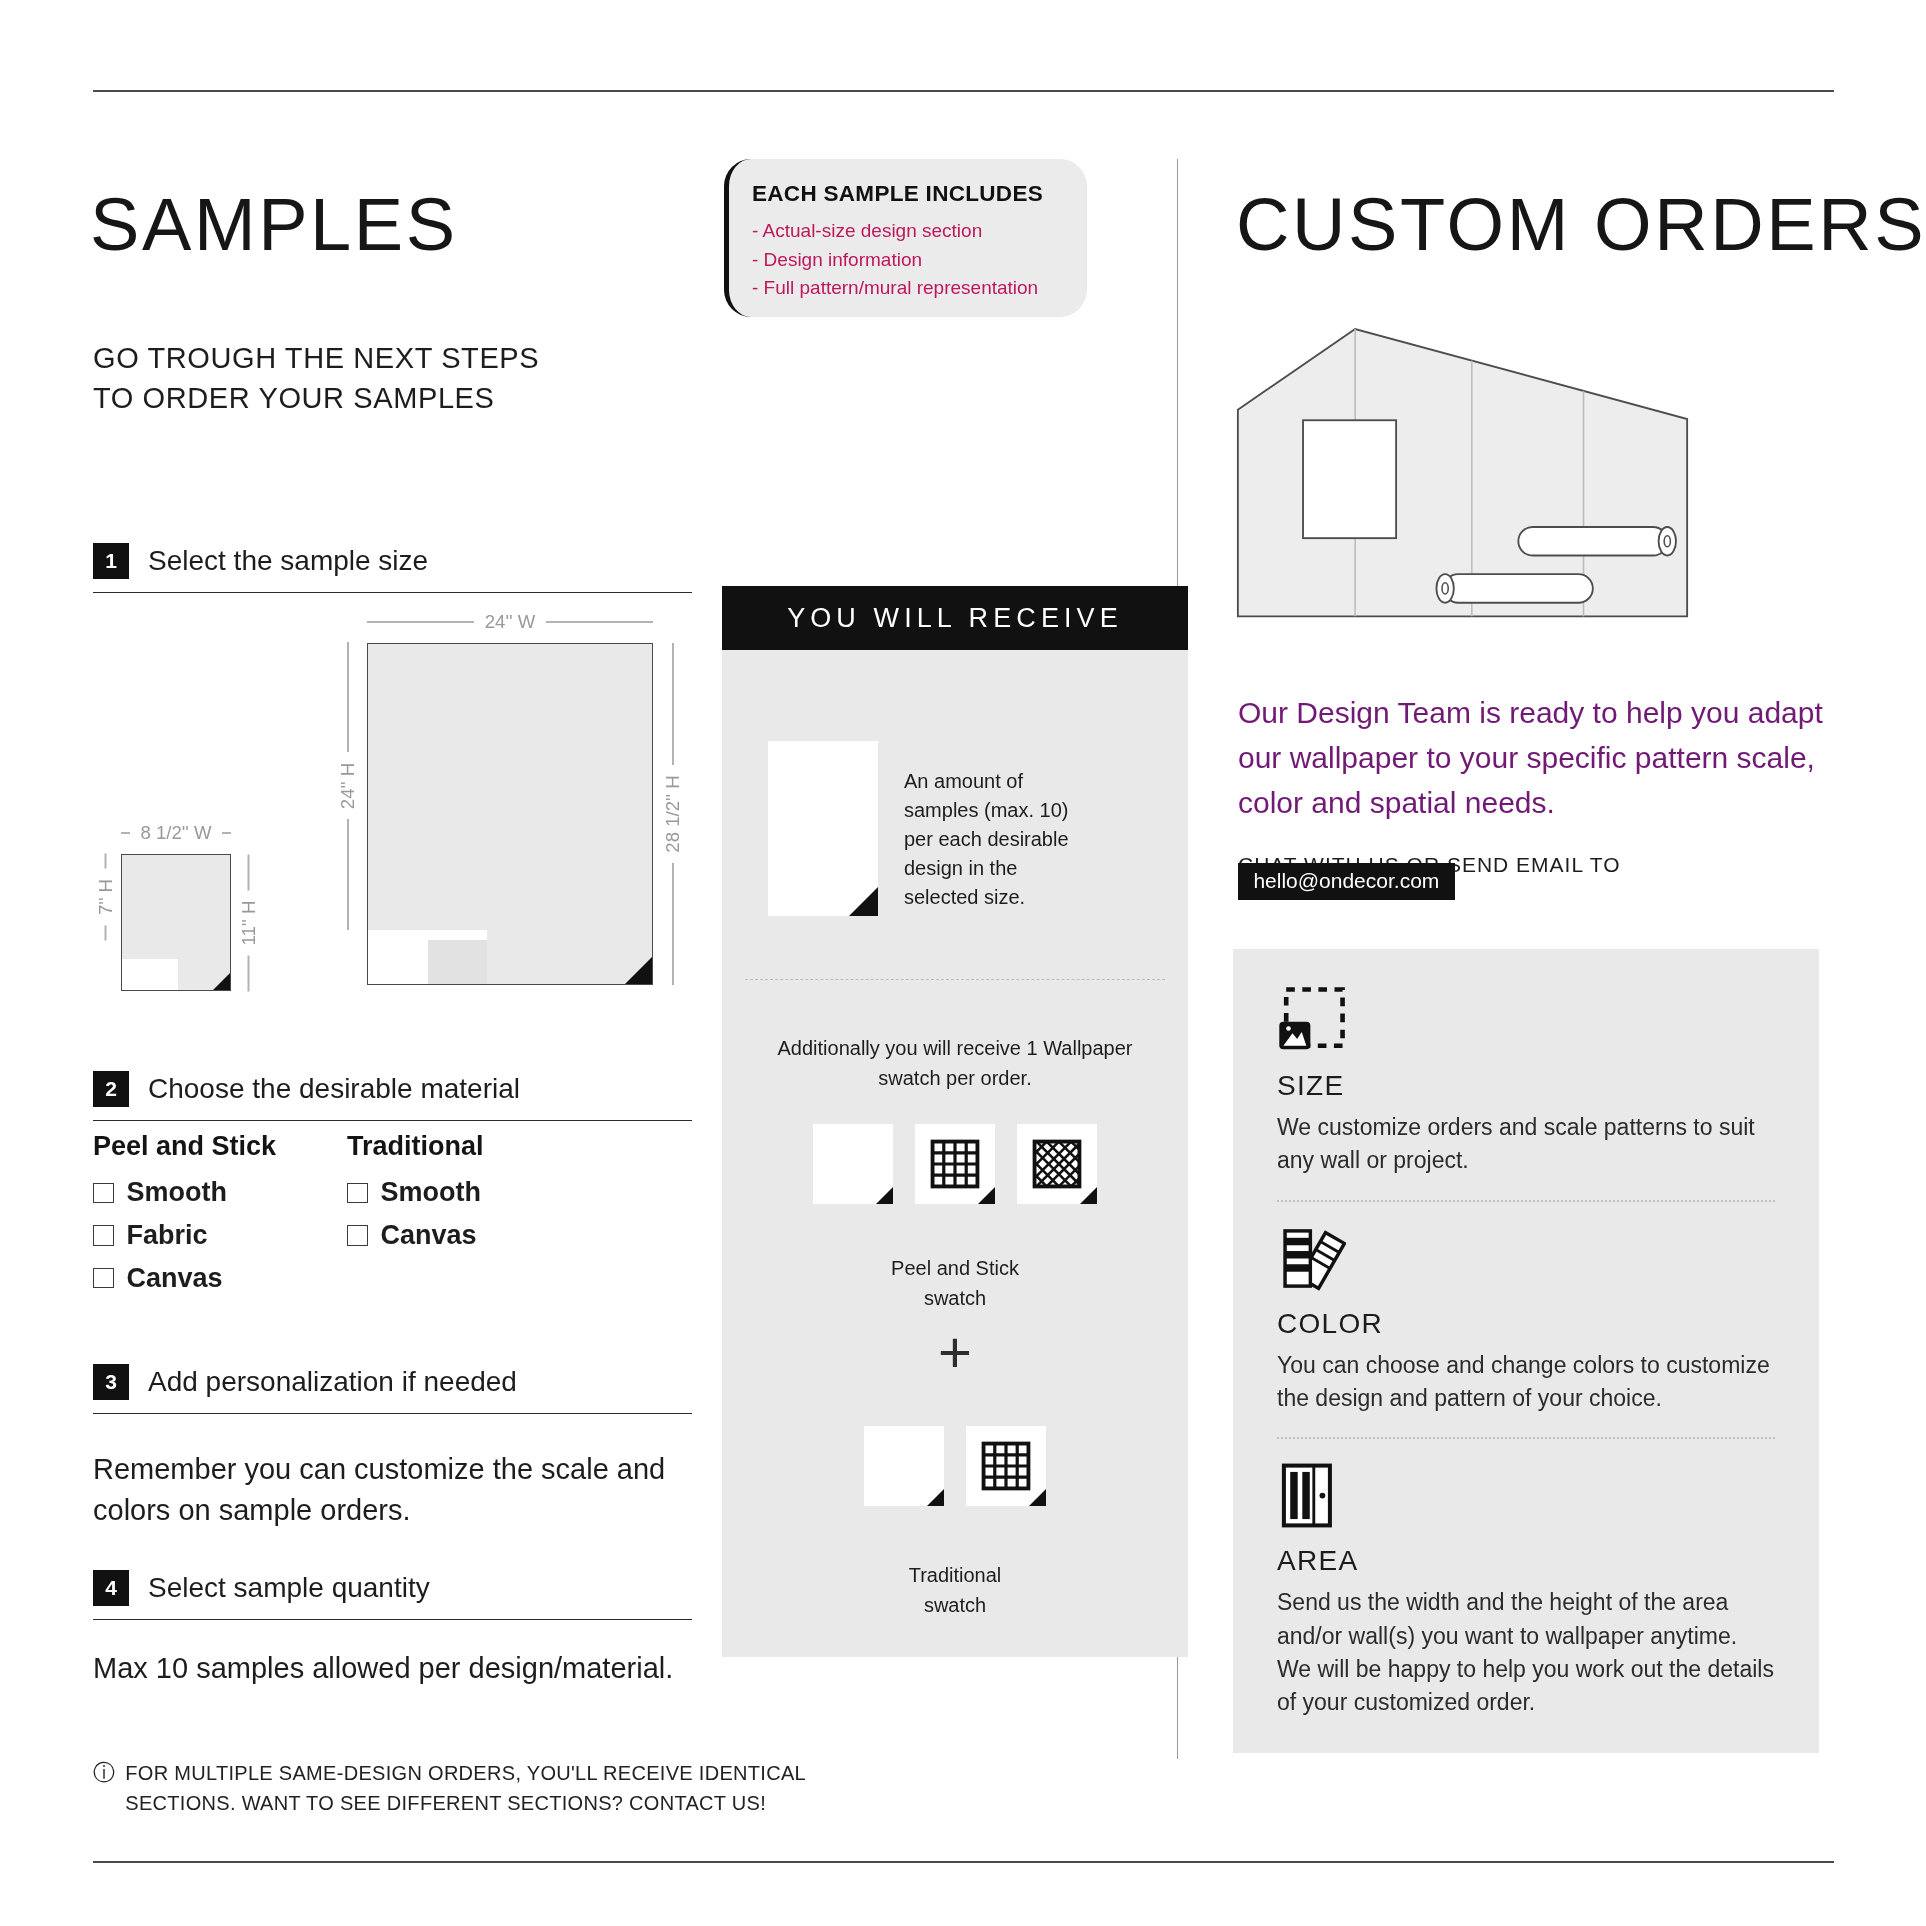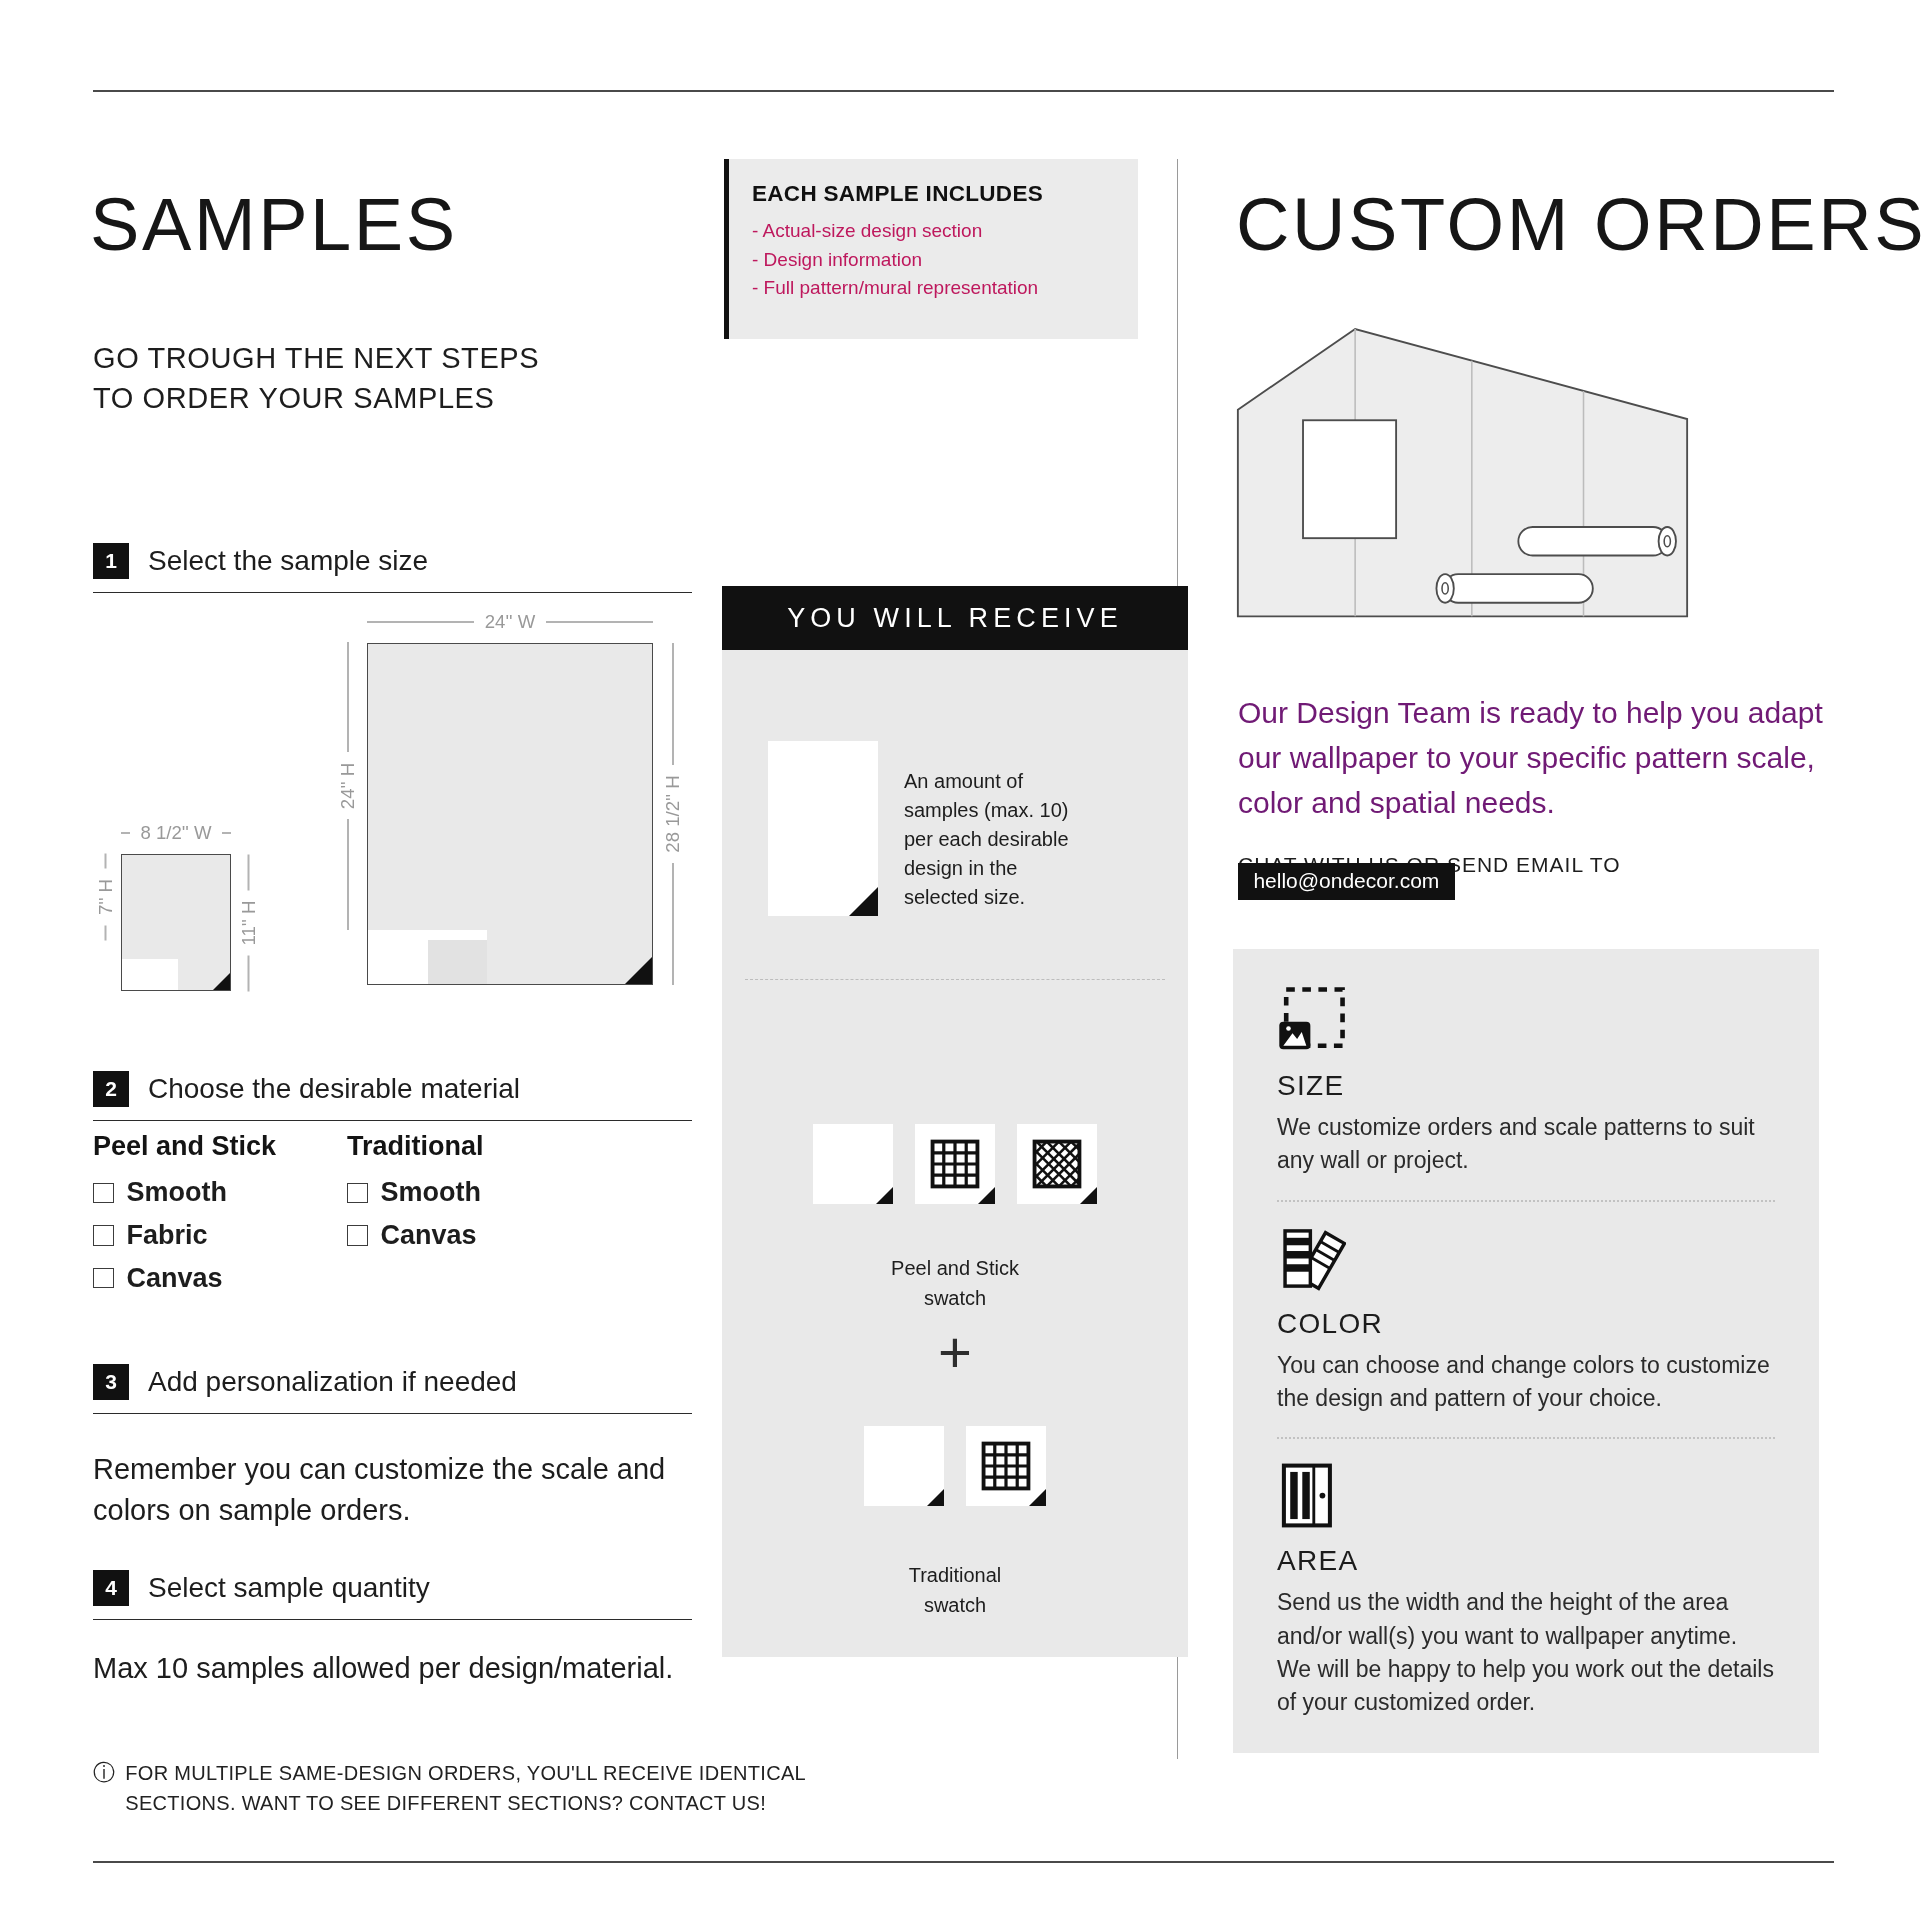"EACH SAMPLE INCLUDES" #includes-box { border-radius: none -> 27px; padding: 22px 18px 36px 23px -> 22px 18px 14px 23px; width: 414px -> 363px }
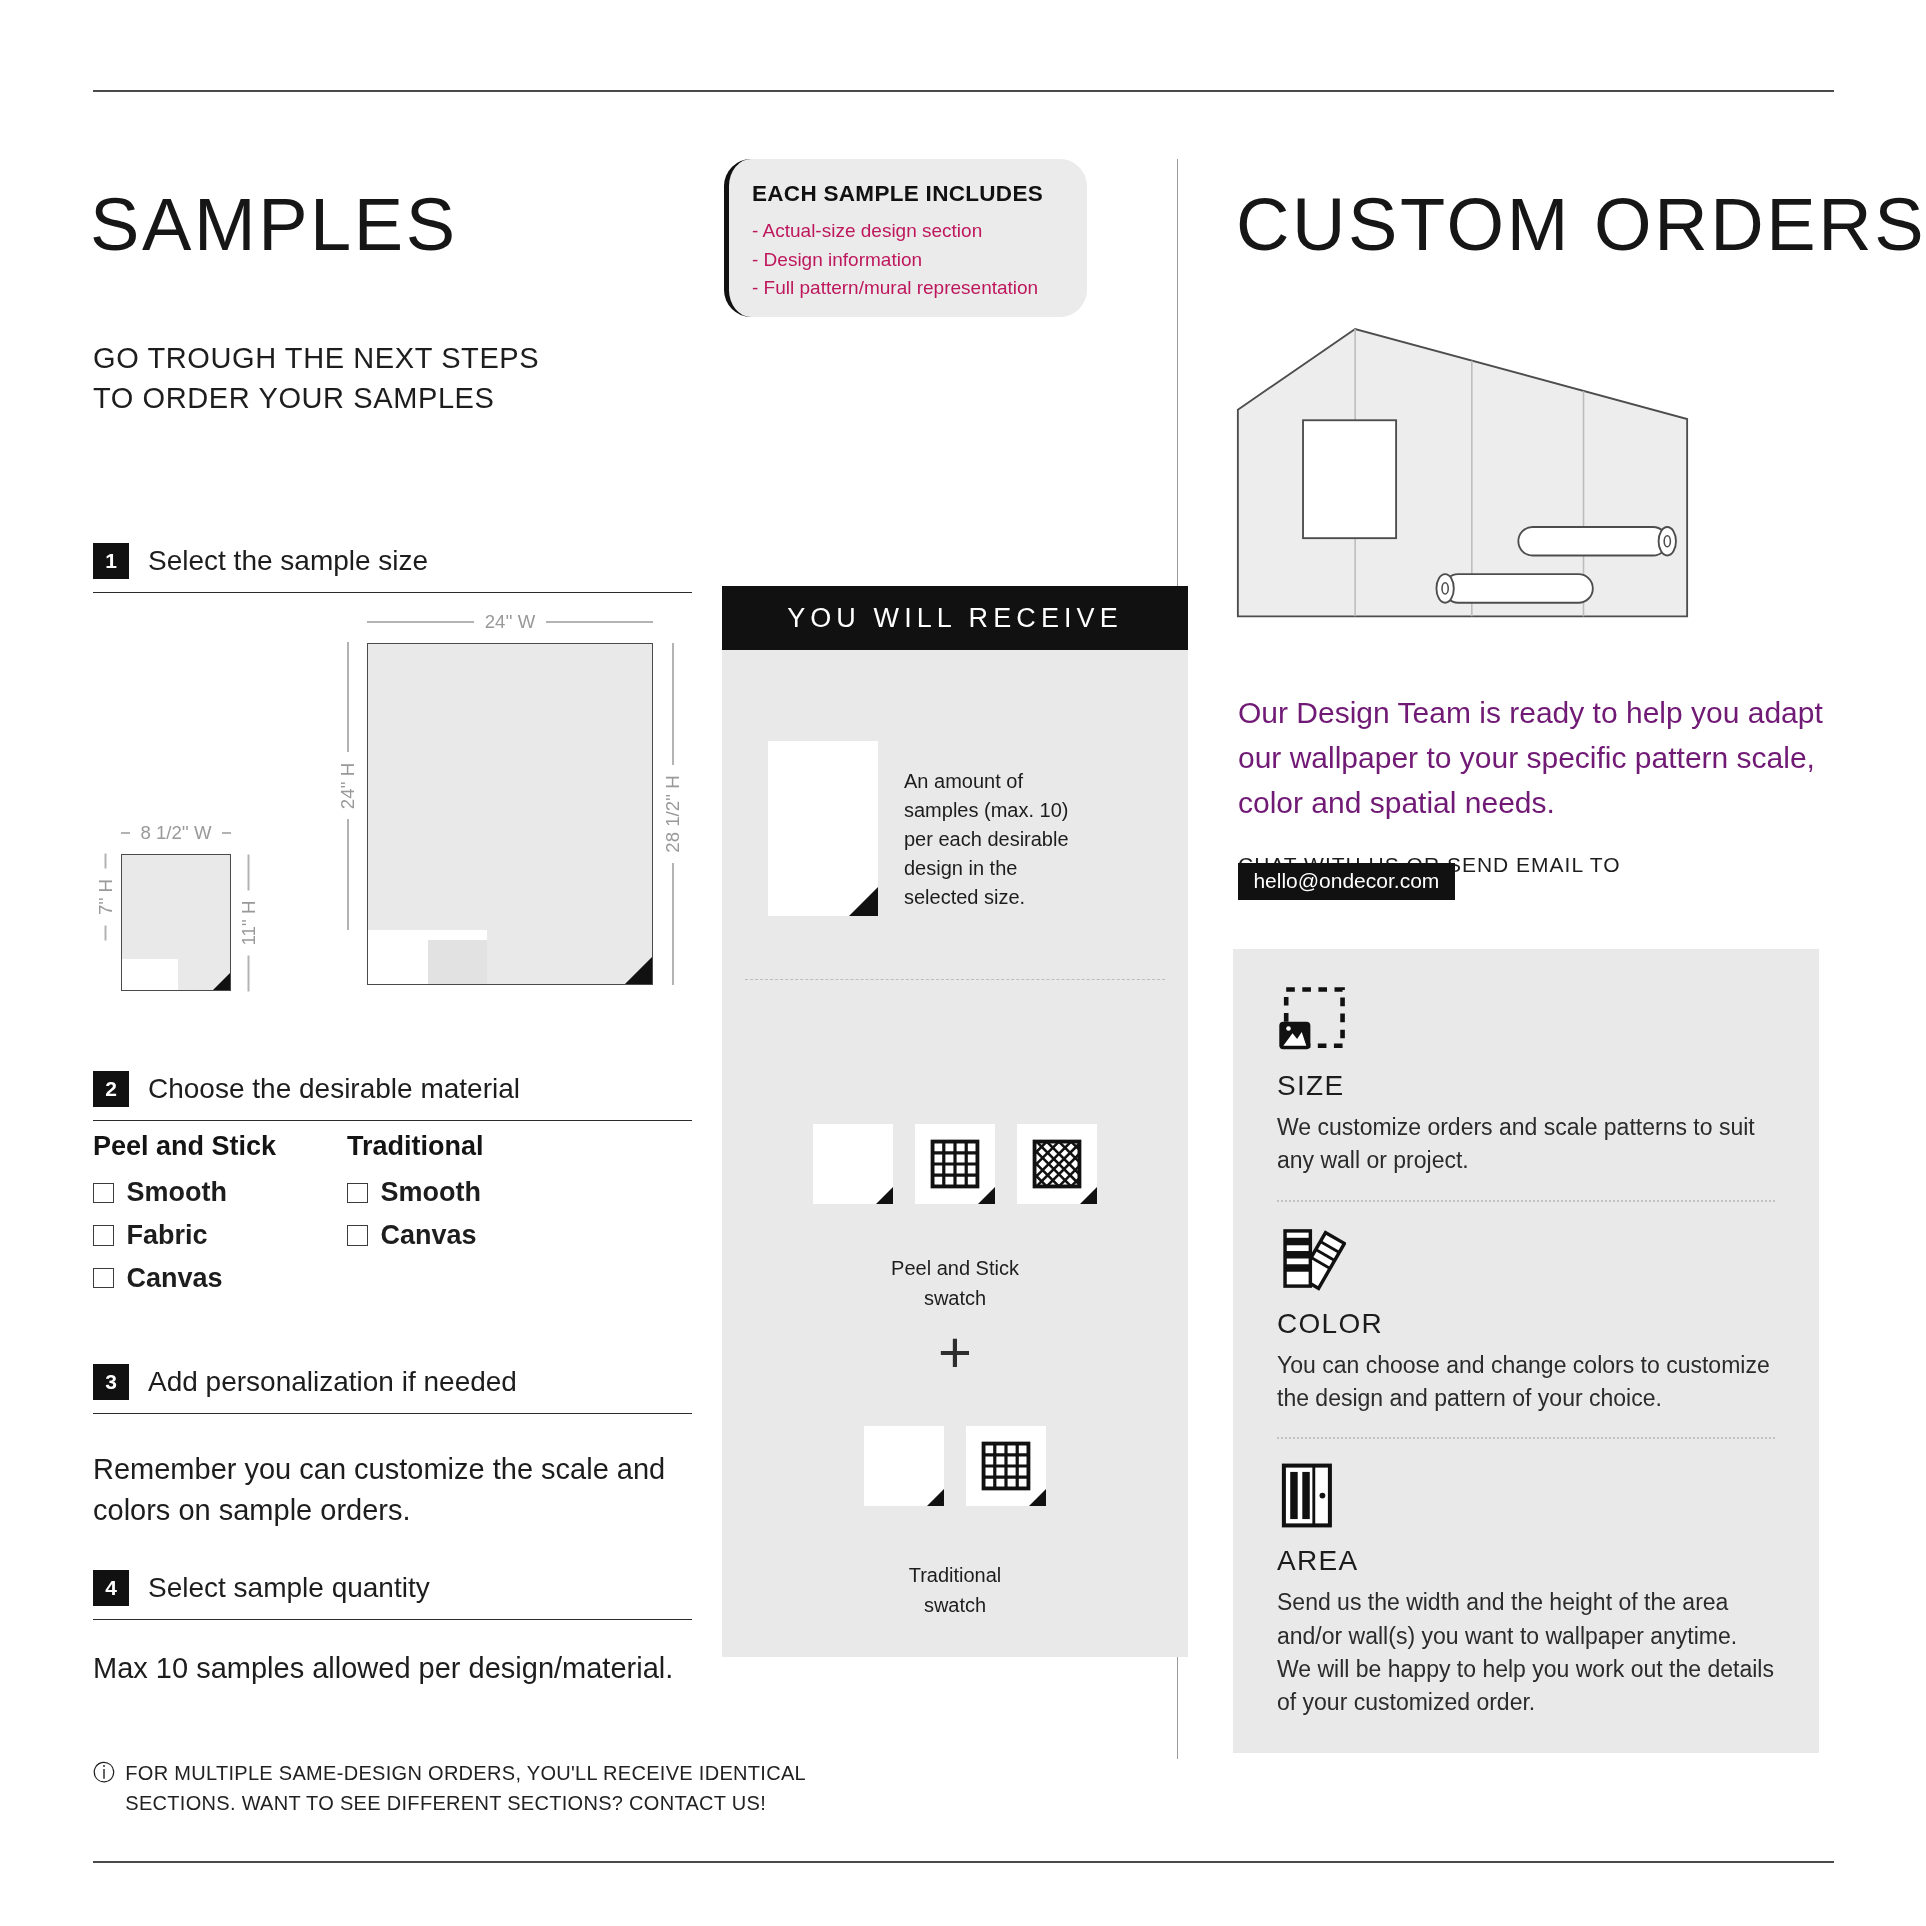"Additionally you will receive 1" p { html: none -> <p>Additionally you will receive 1 Wallpaper swatch per order.</p> }
